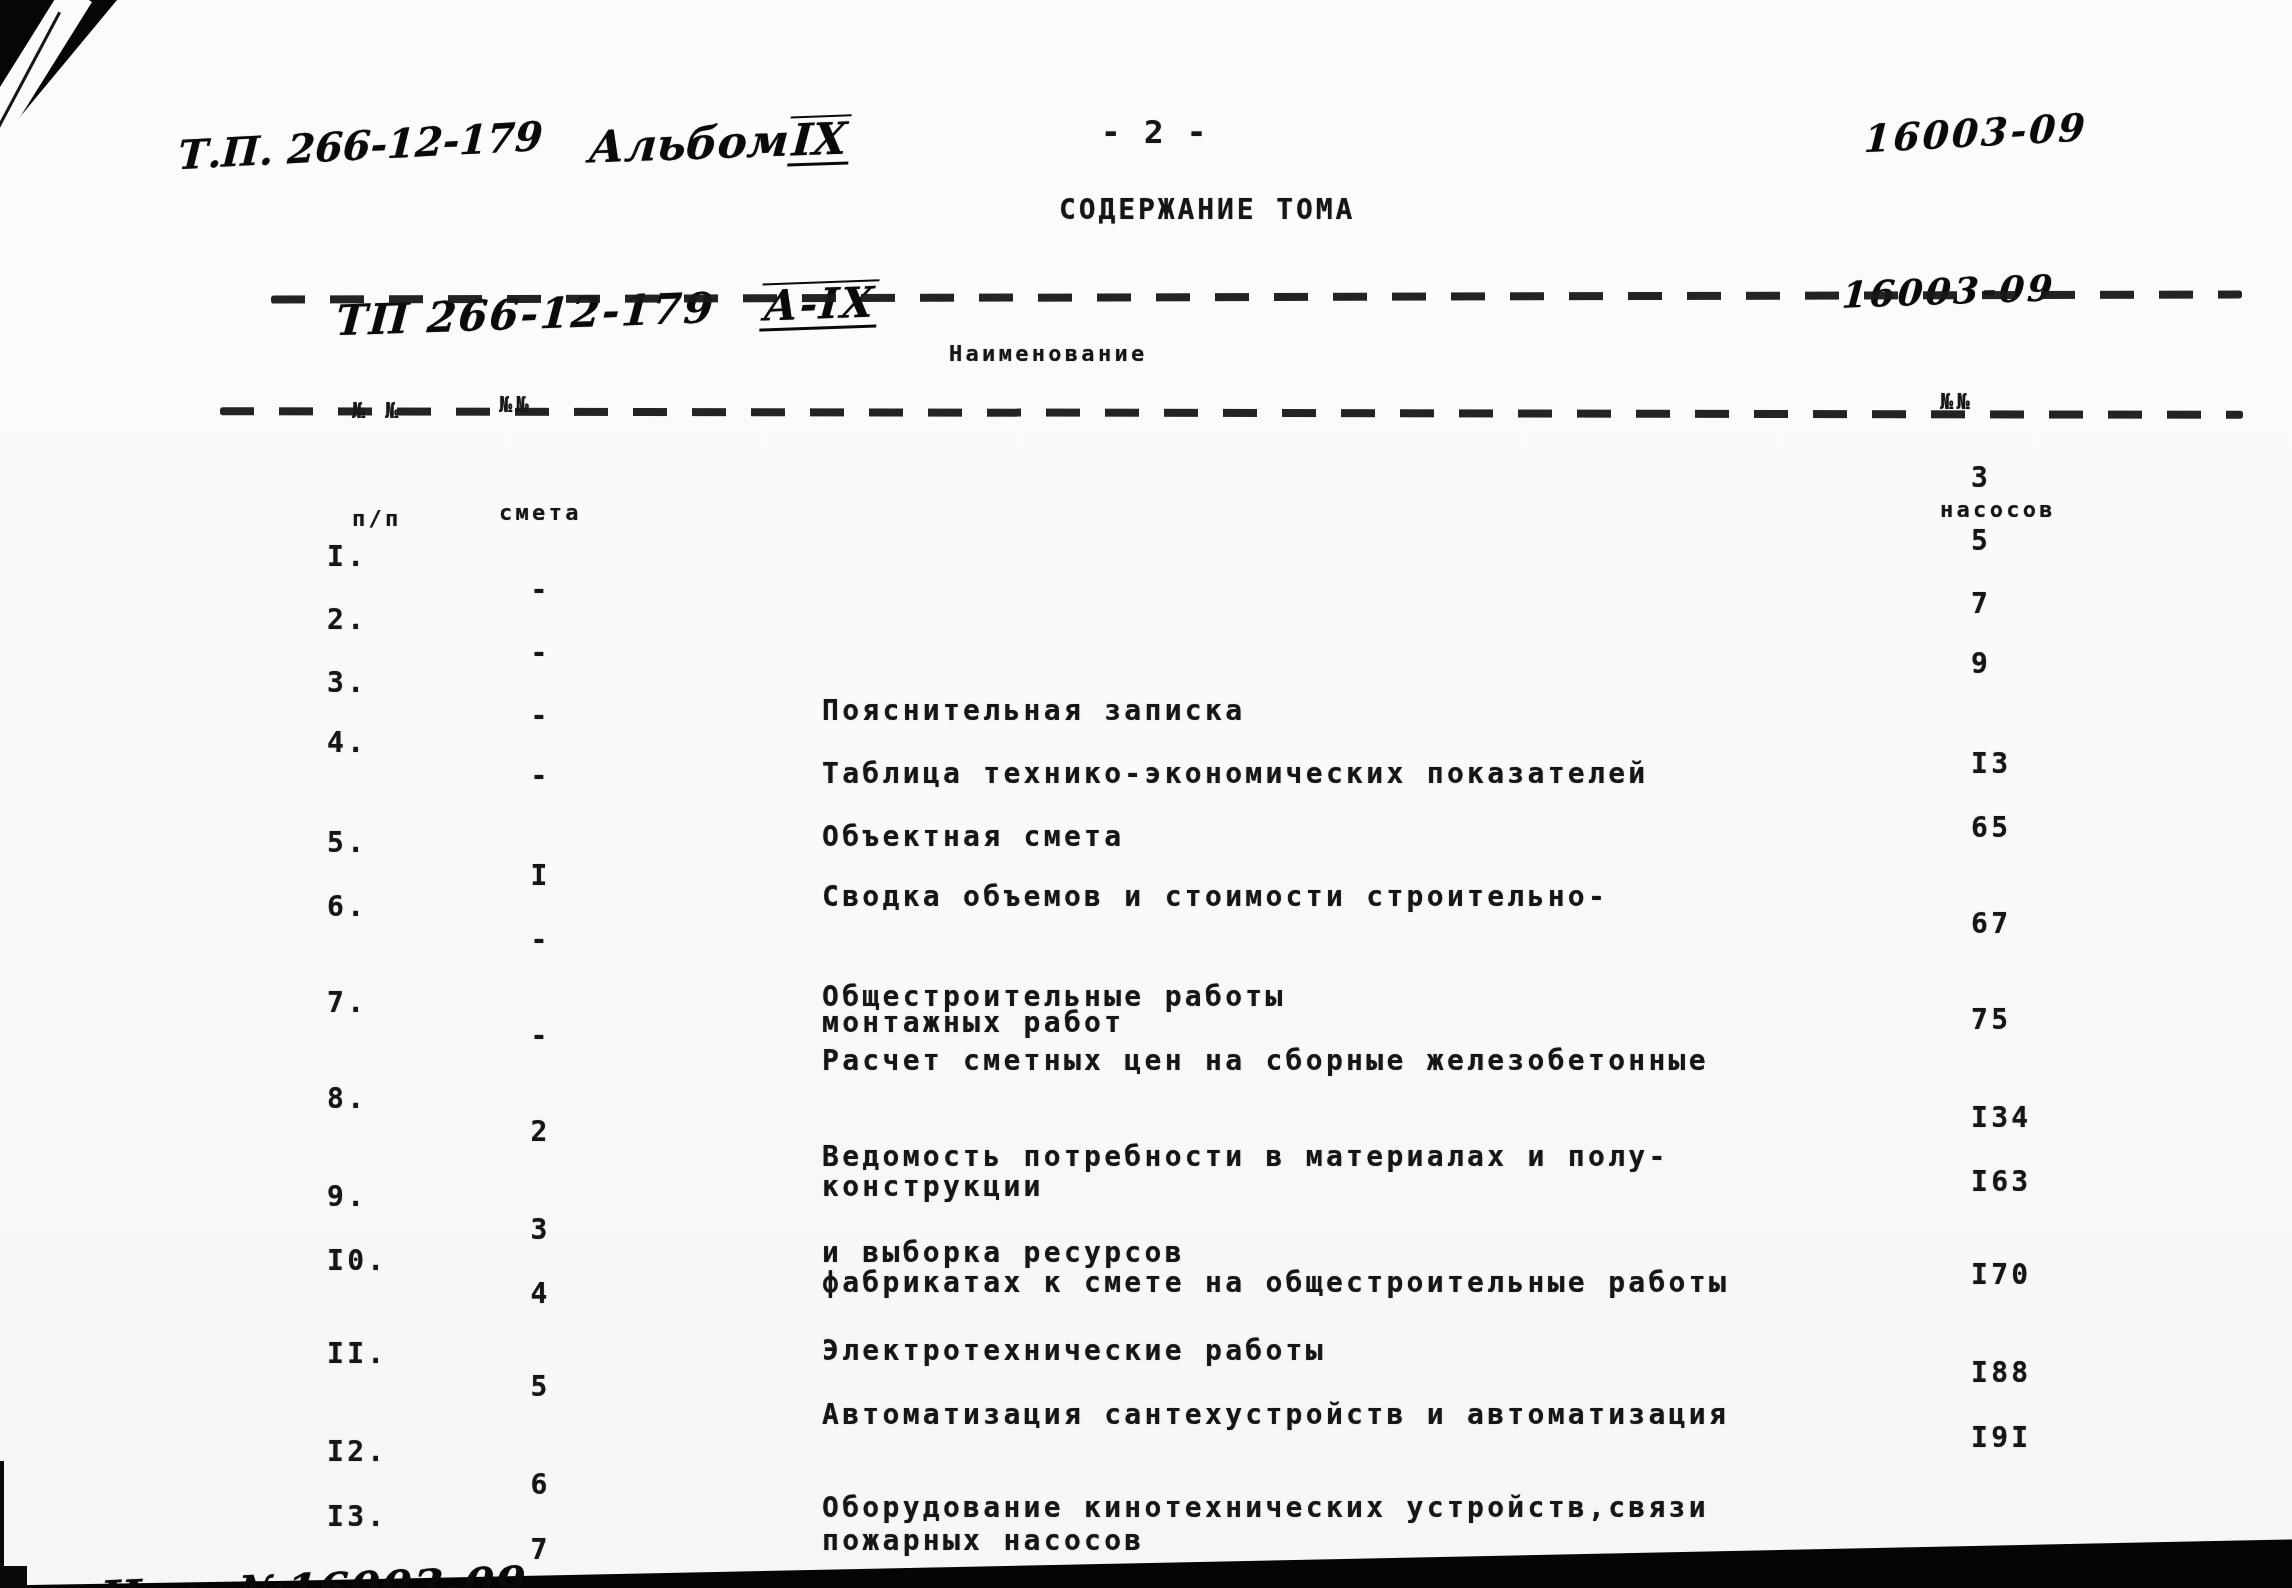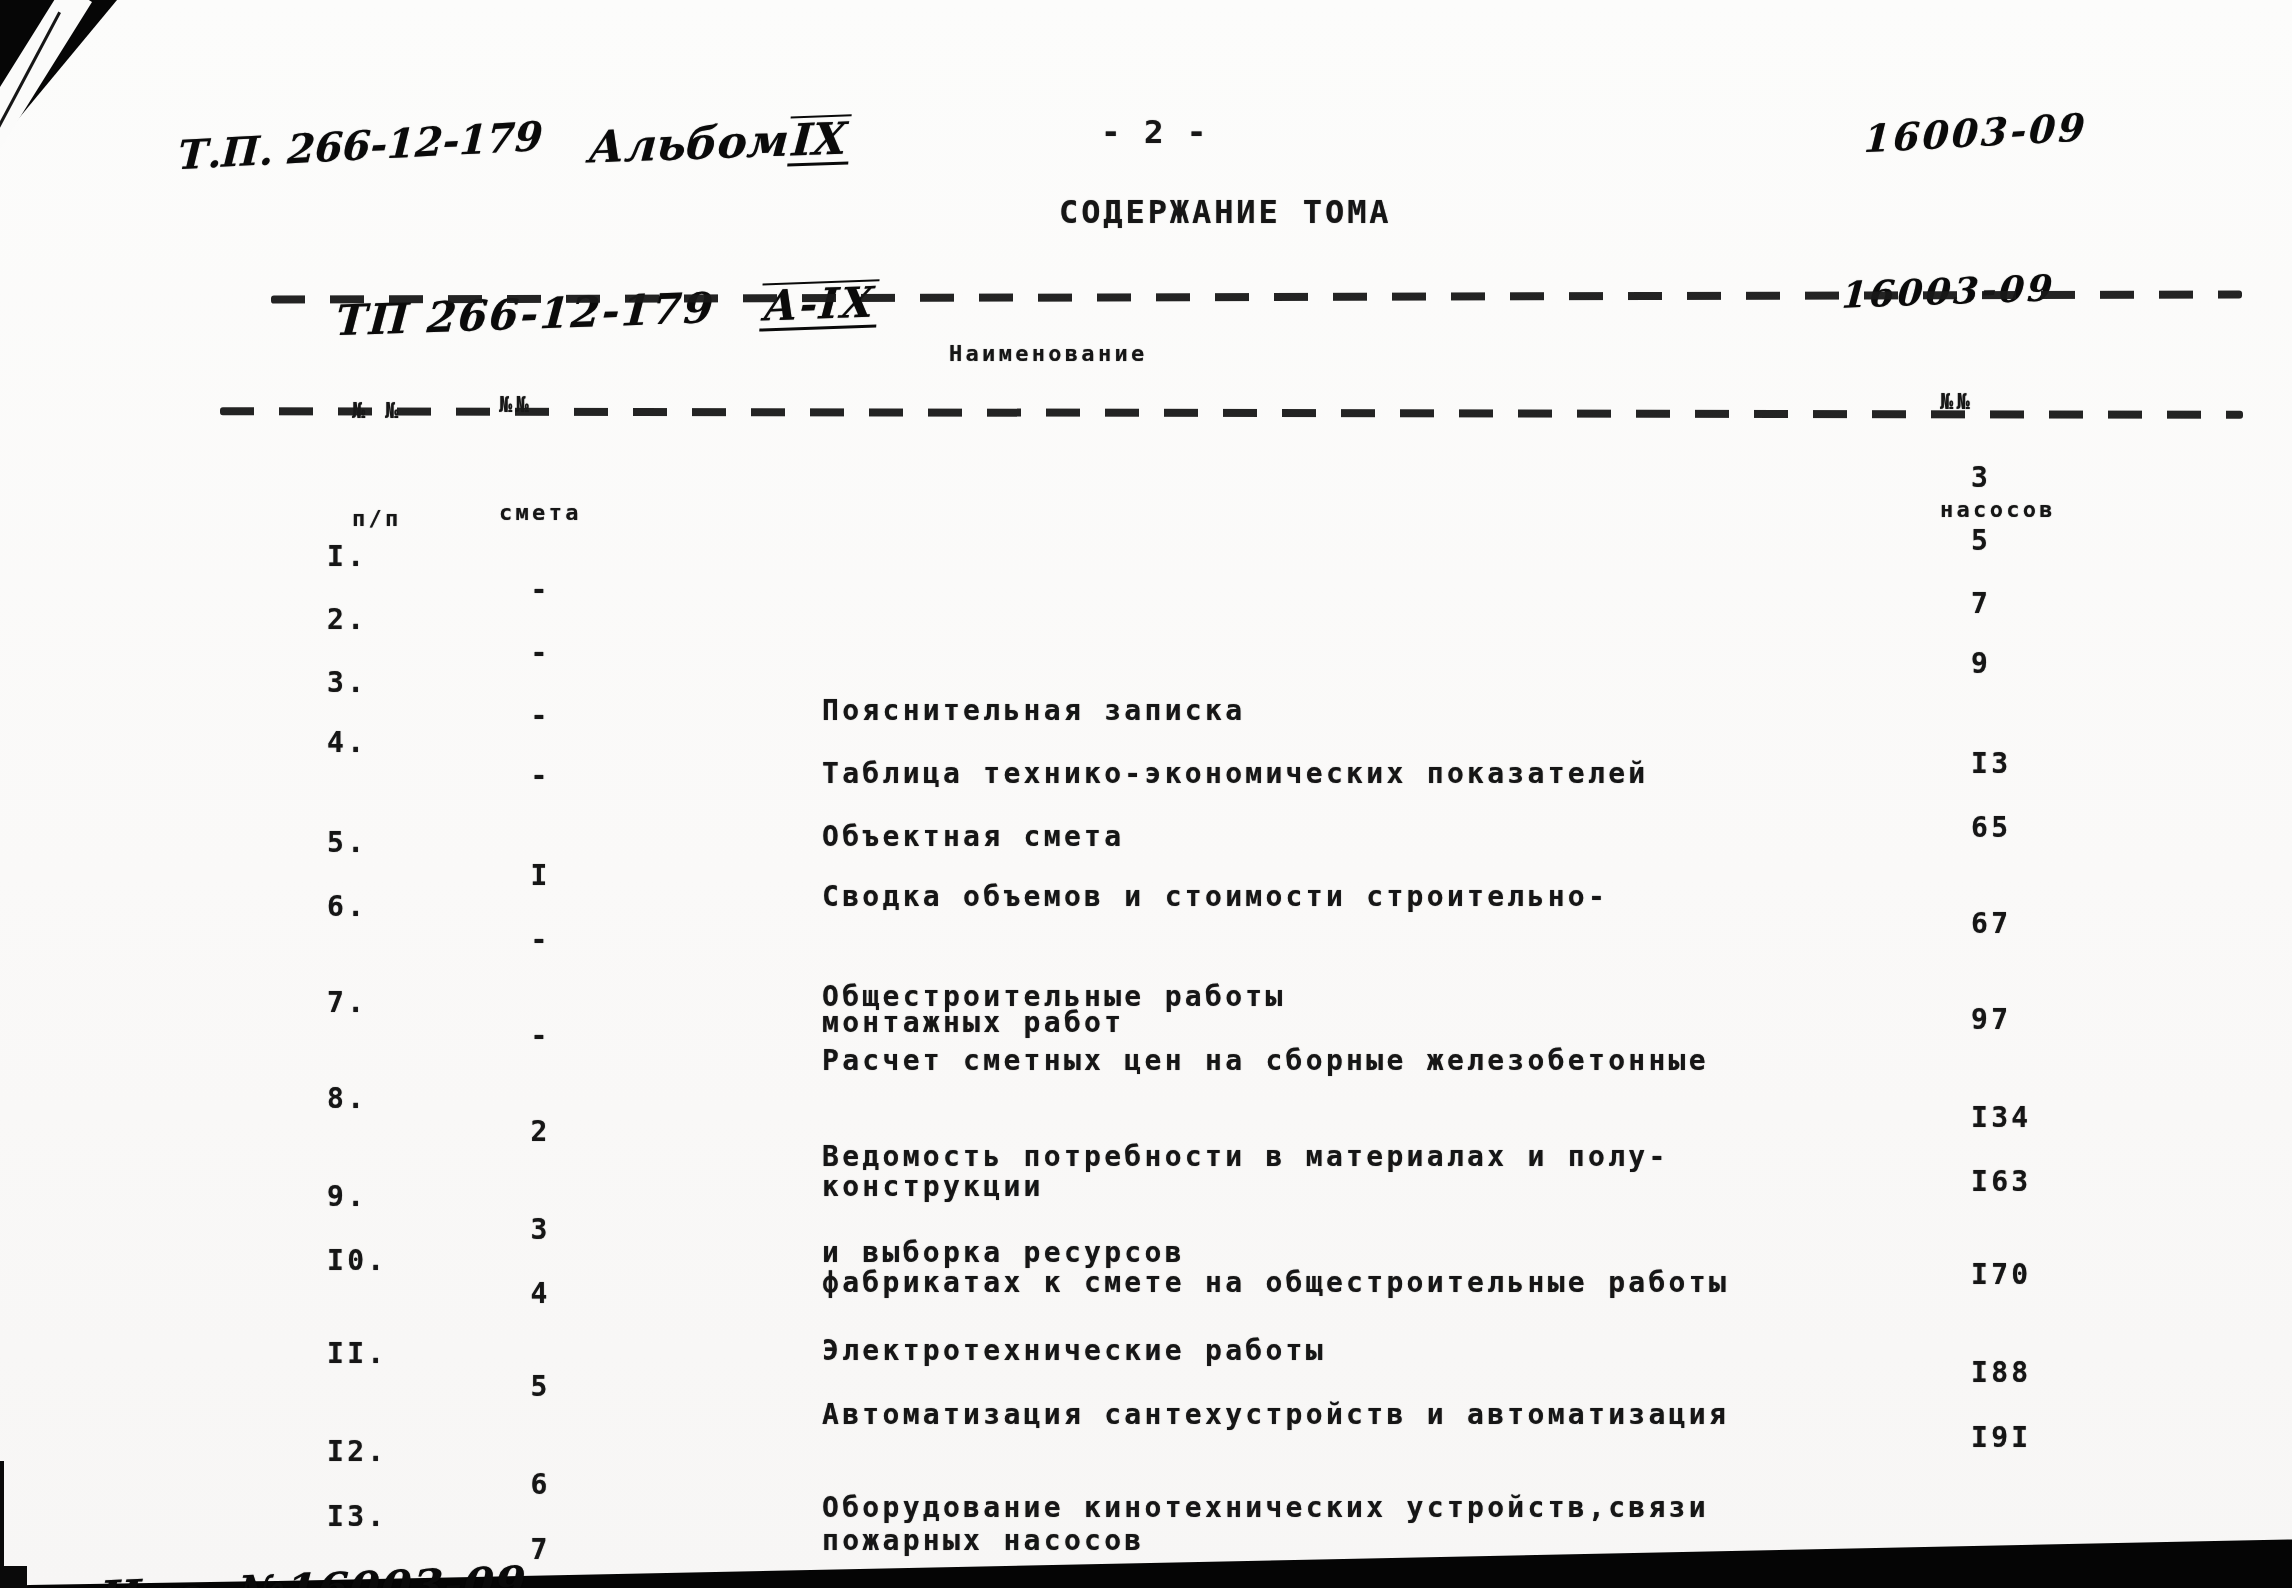"СОДЕРЖАНИЕ ТОМА" .title { font-size: 32px -> 28px }
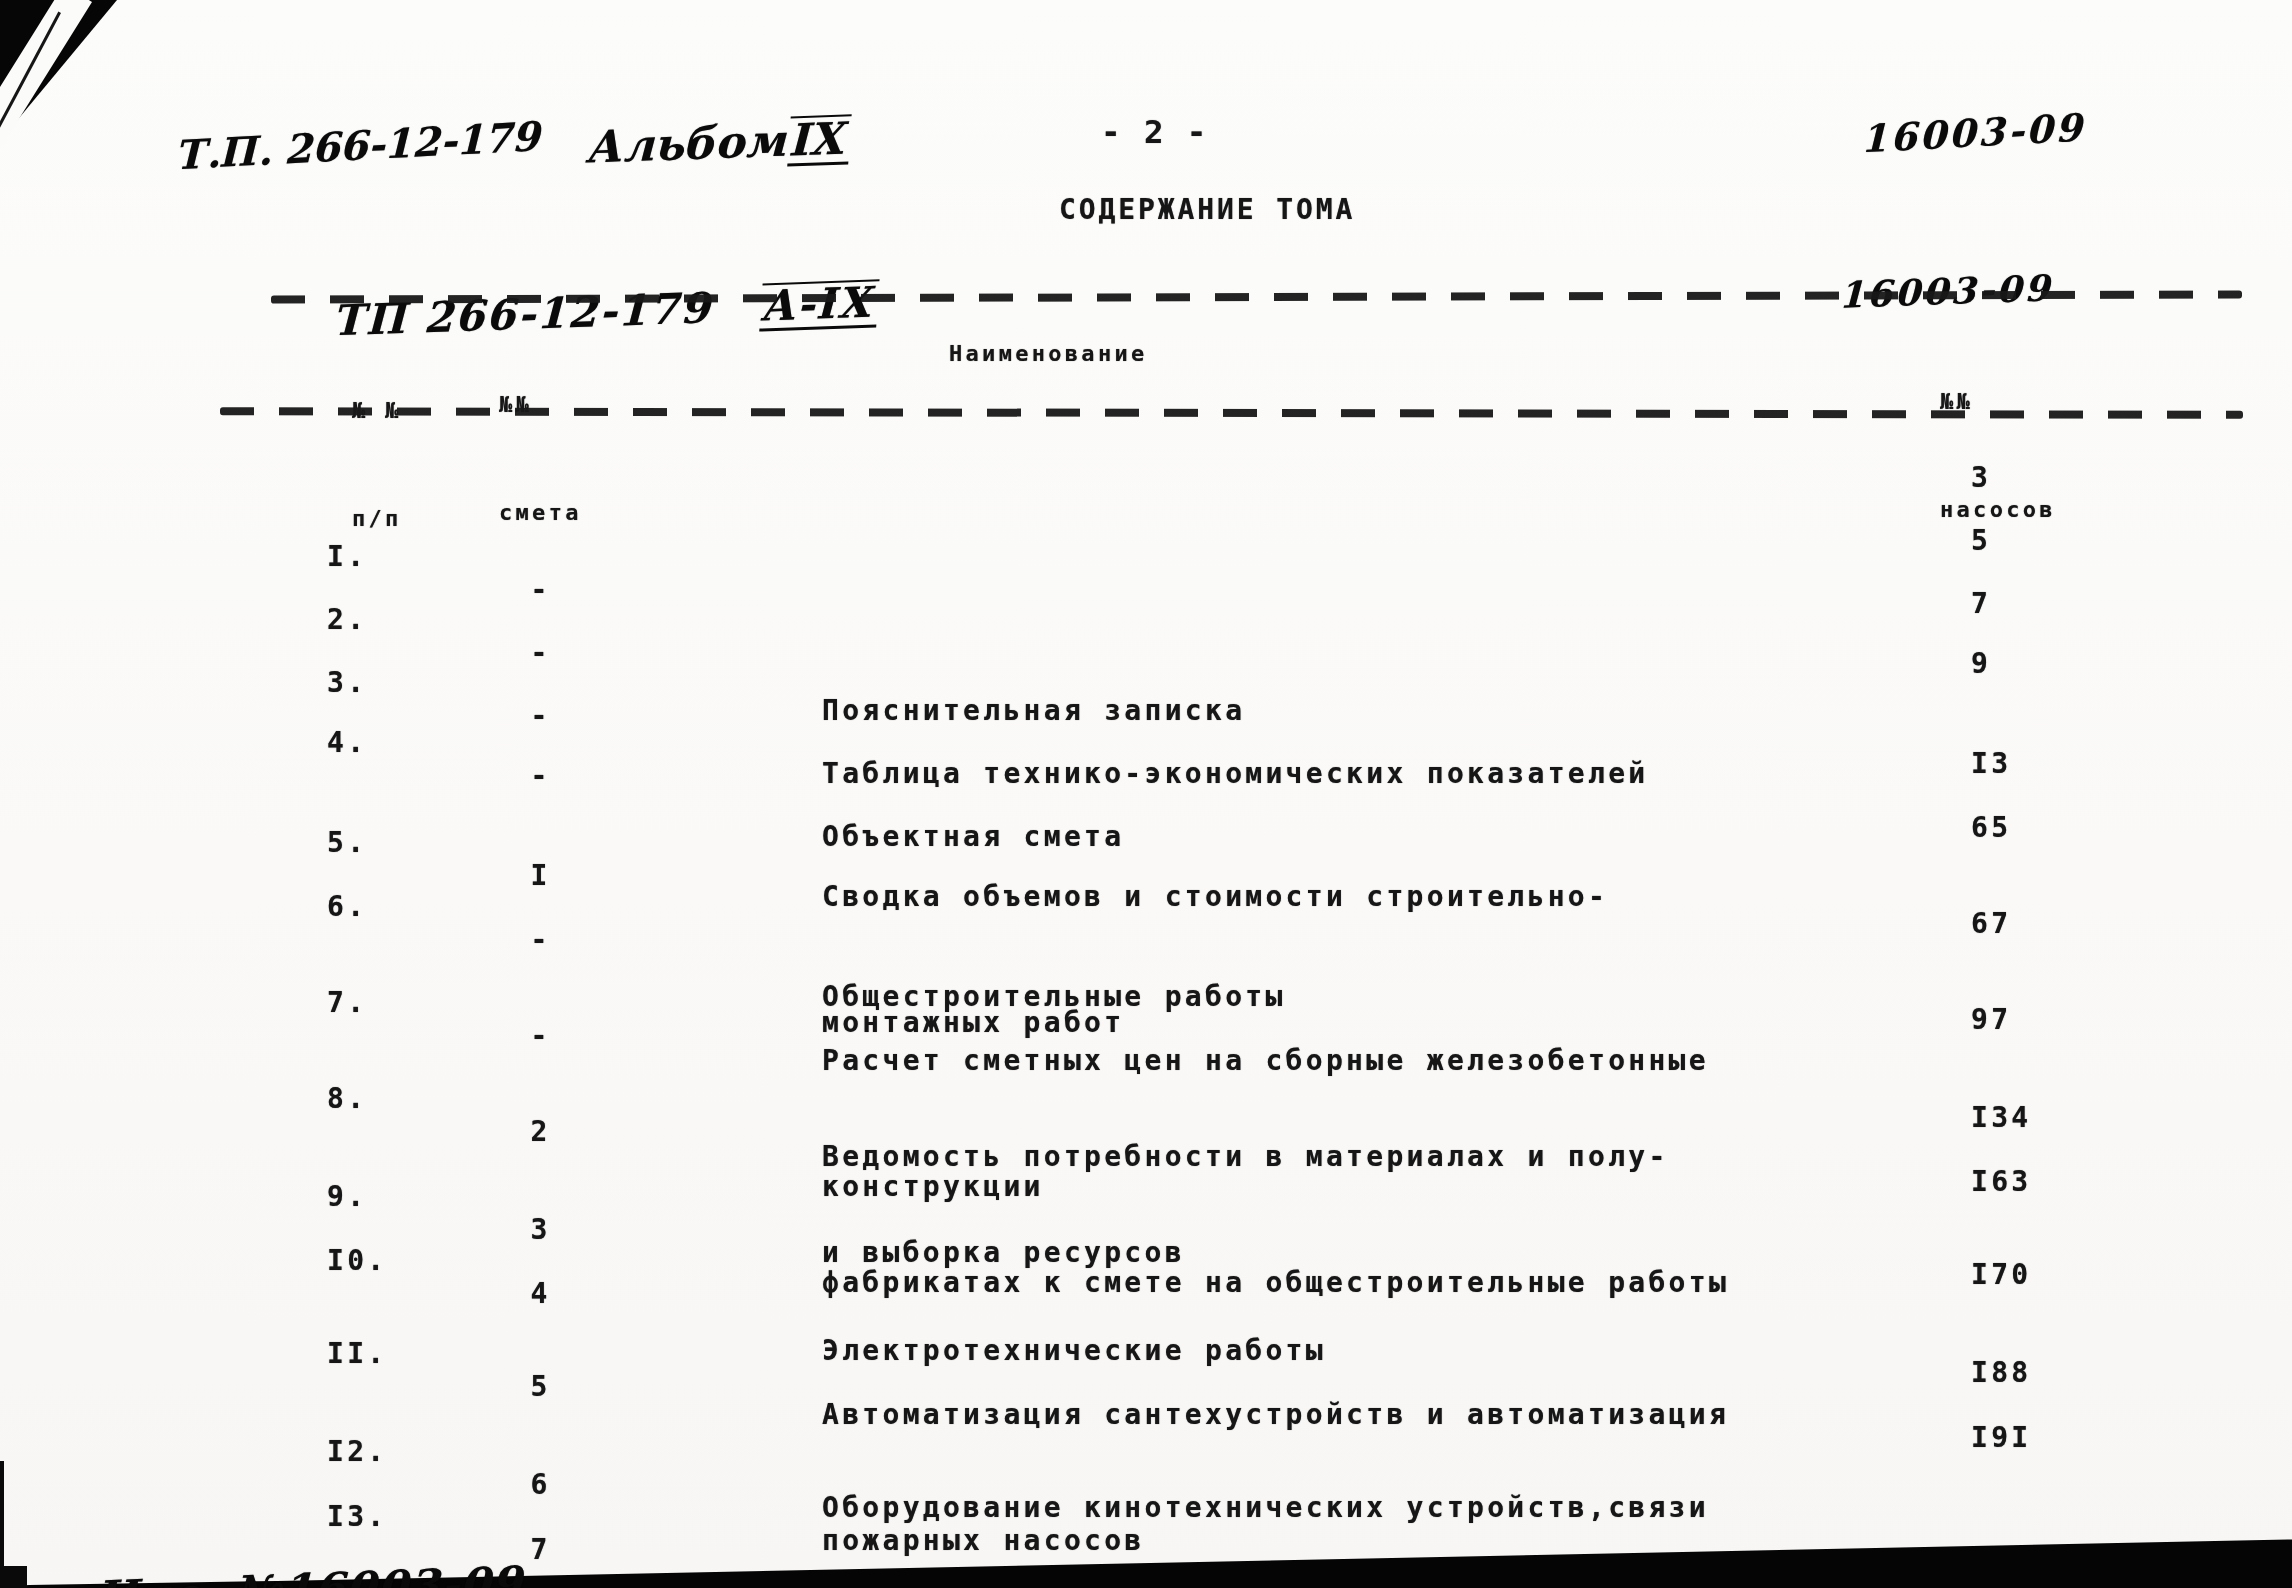"97" div.c-page { text: 97 -> 75 }
